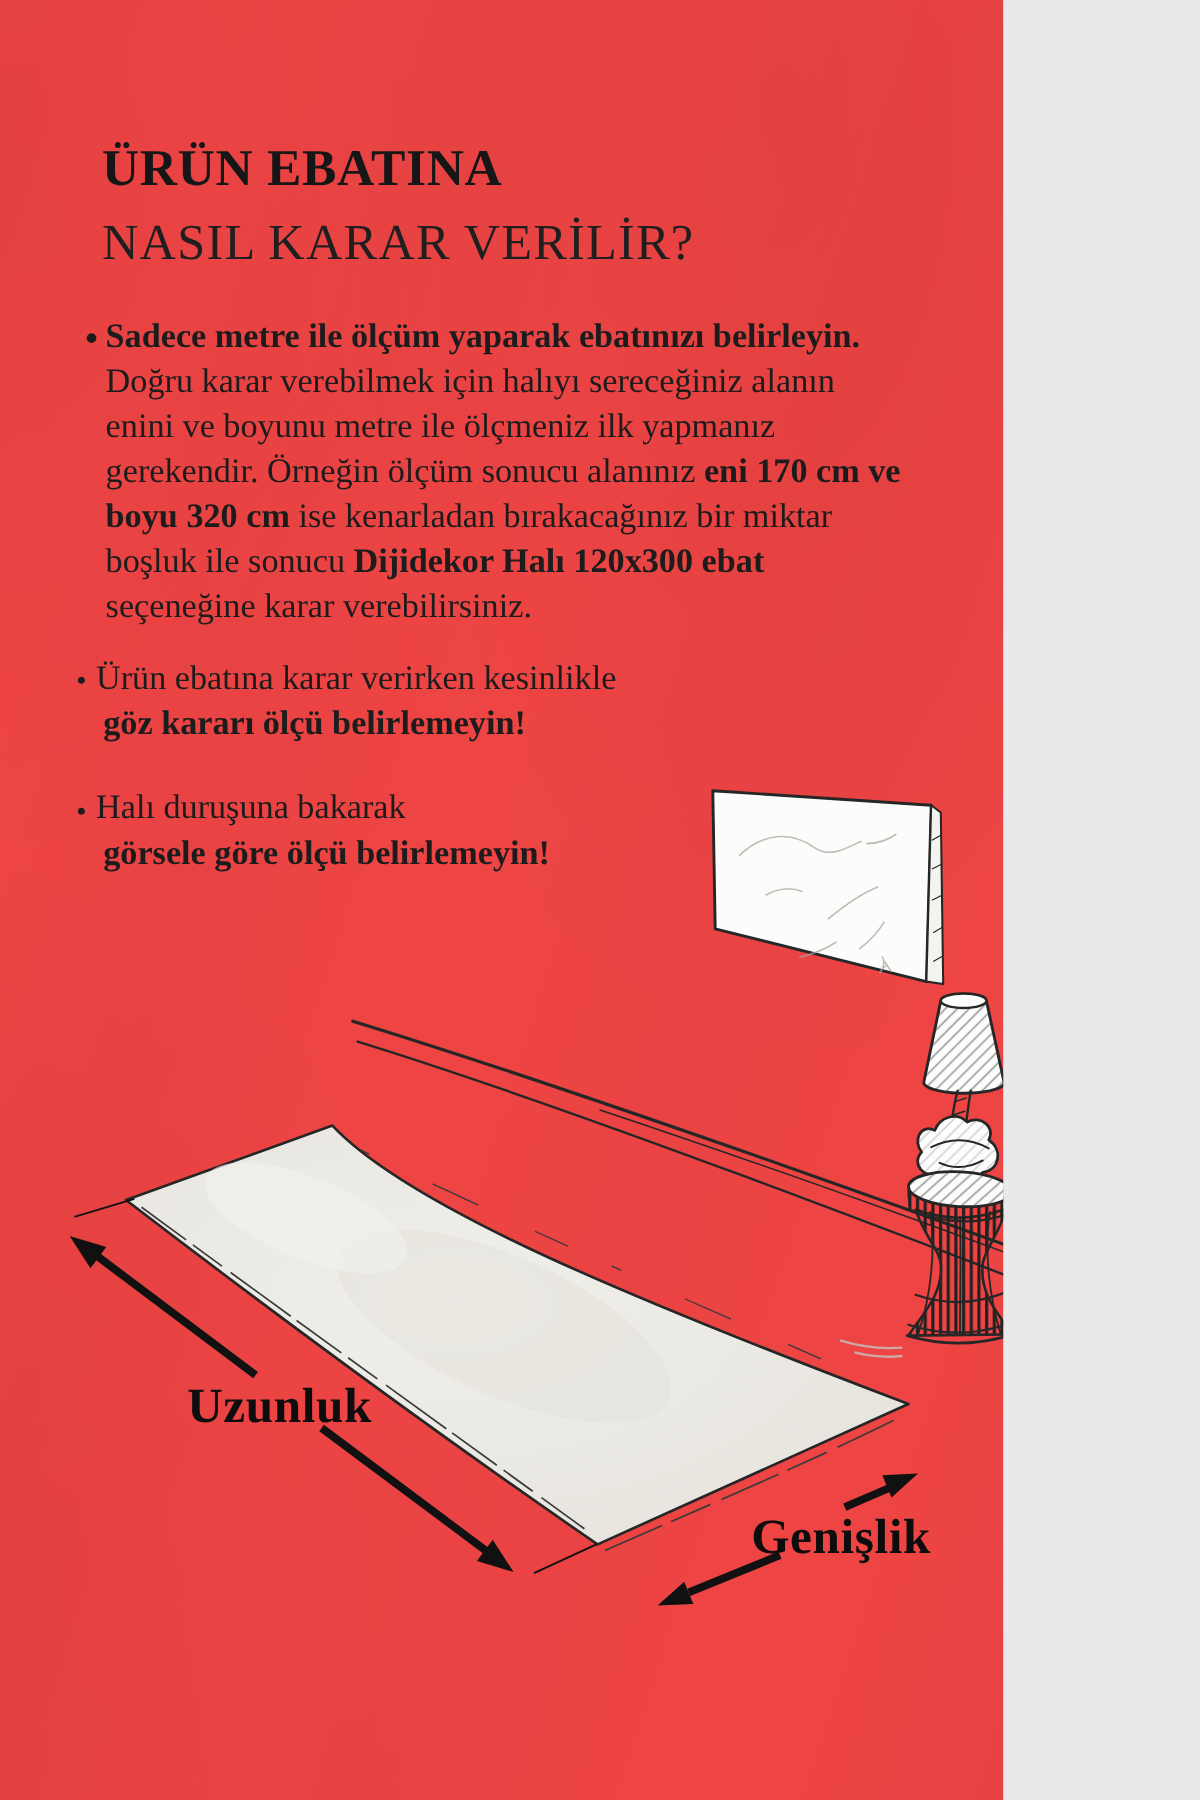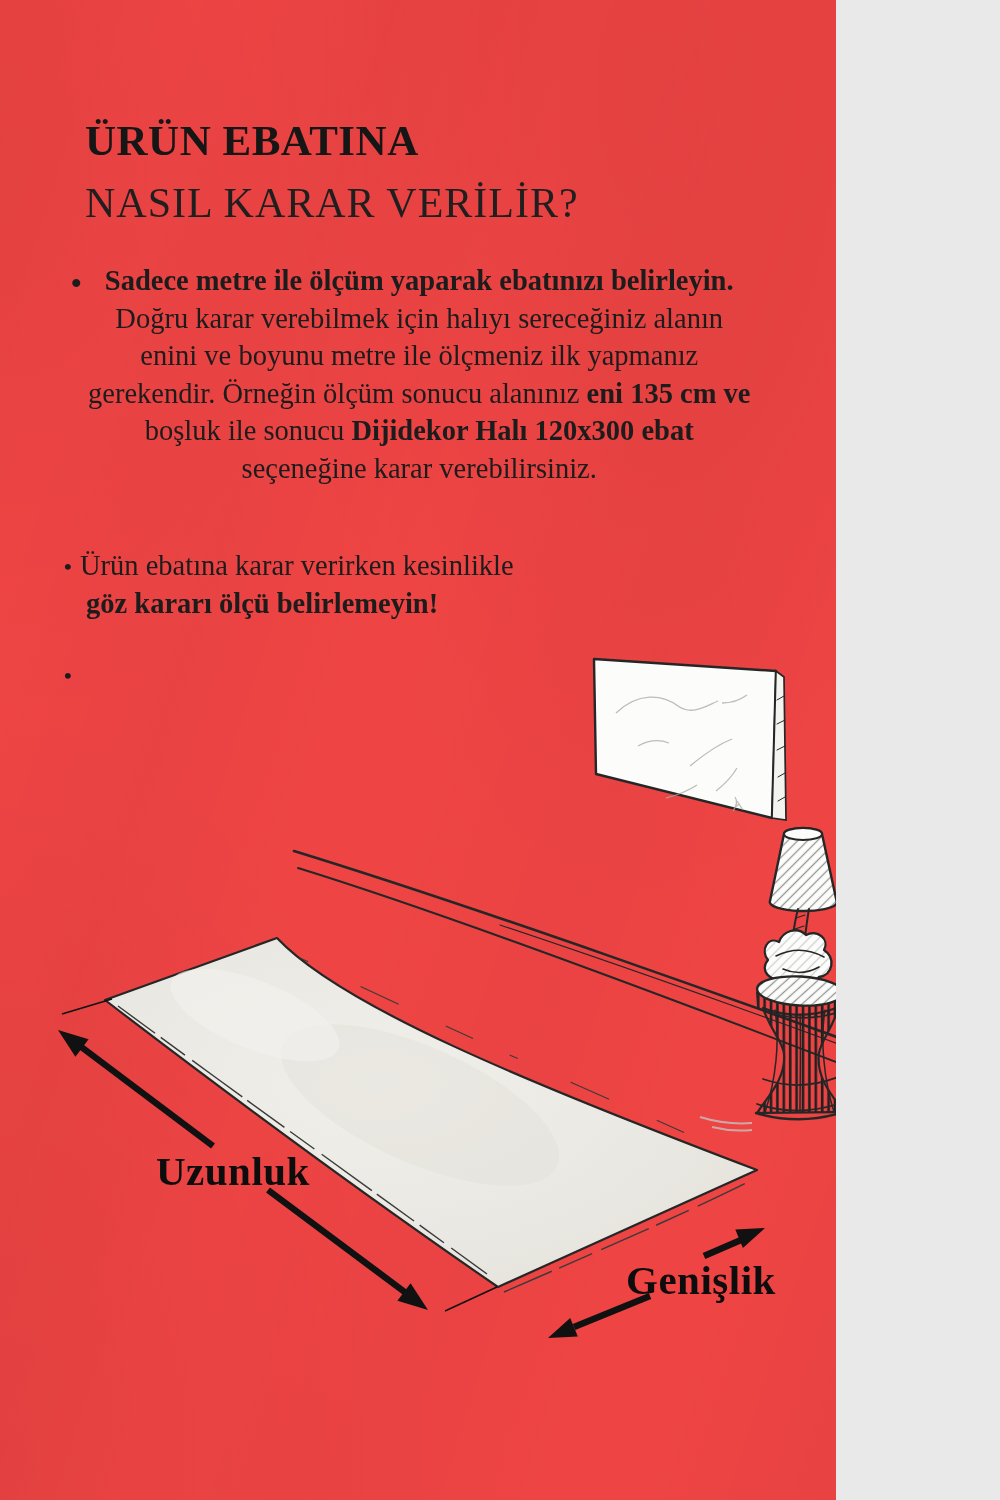"Sadece metre ile ölçüm yaparak" .b1 { text-align: center -> none }
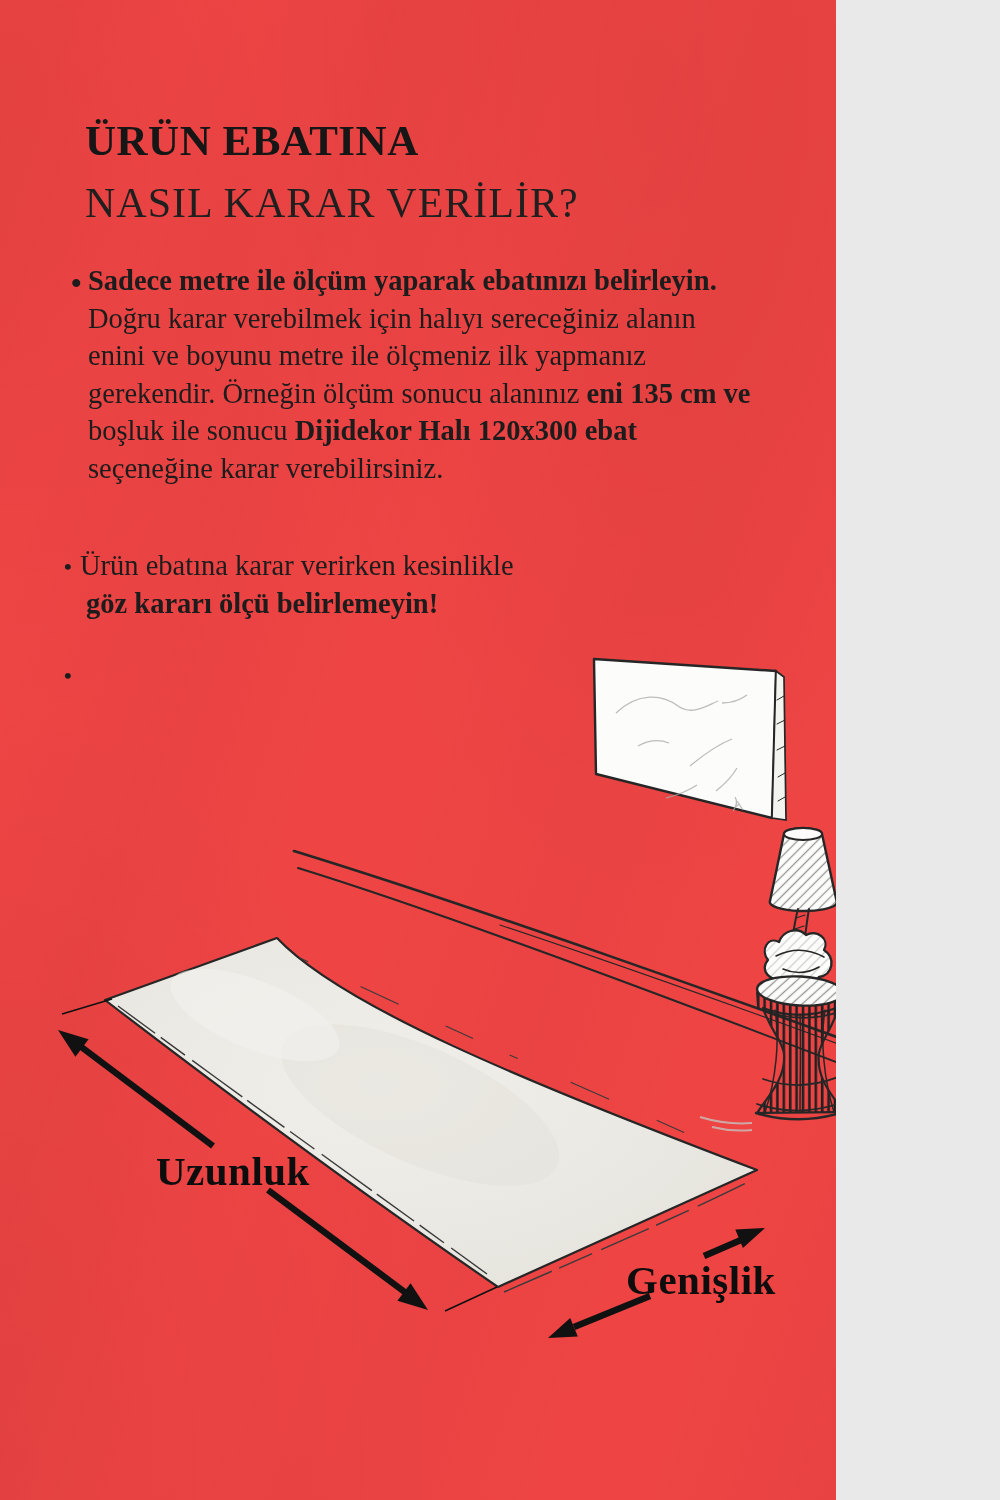"eni 135 cm ve" span.bold { text: 135 -> 170 }
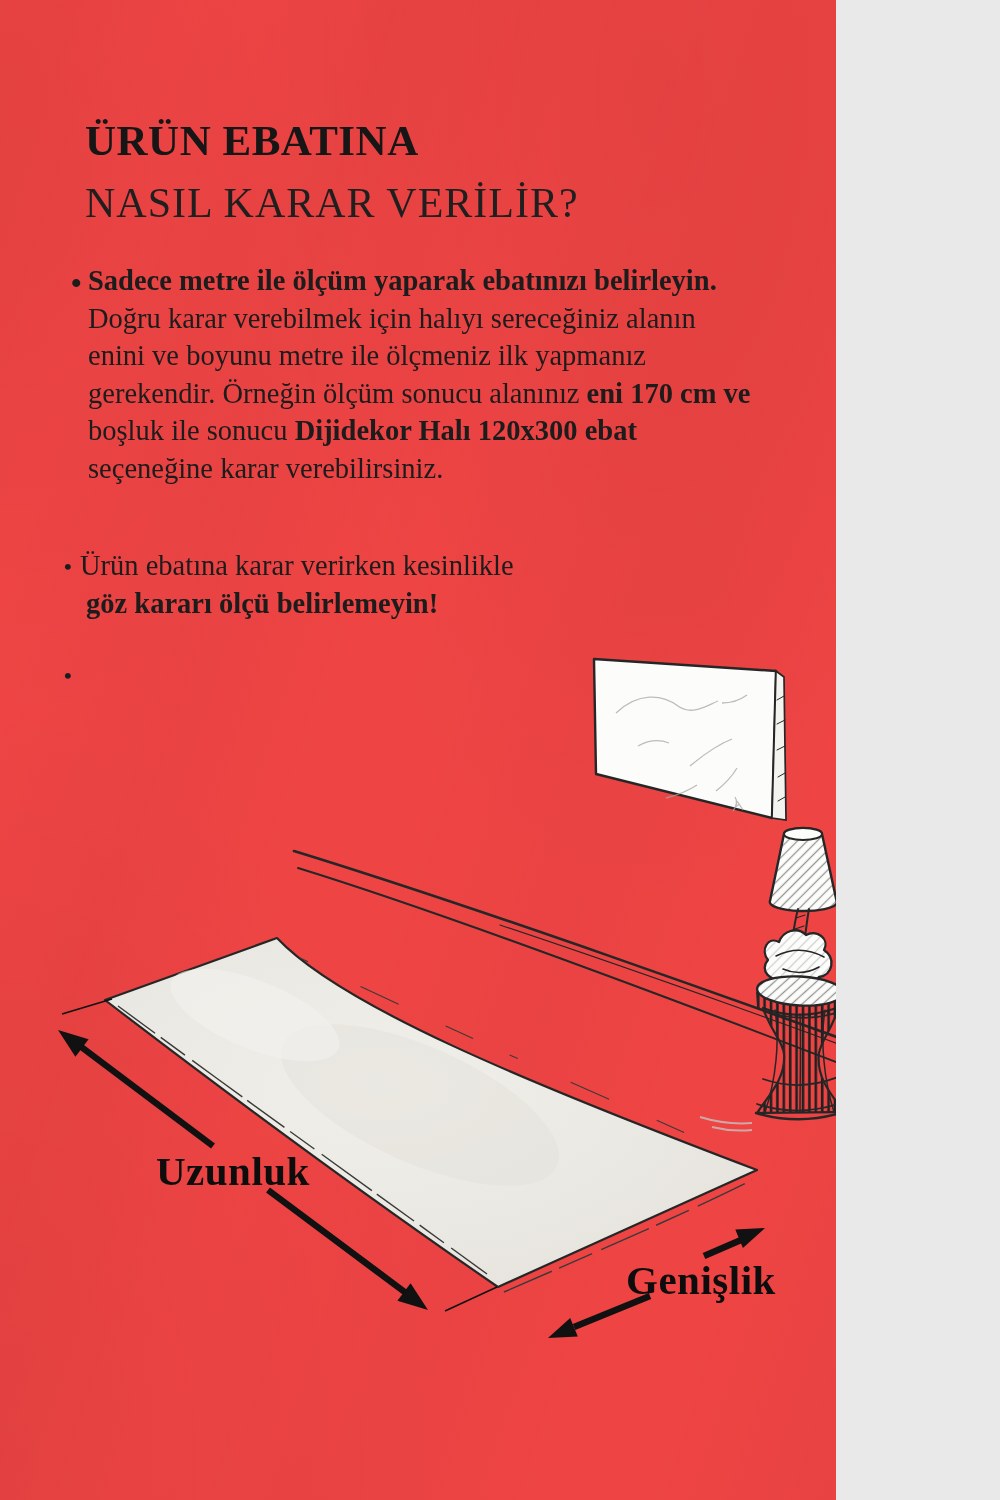"boyu 320 cm ise kenarladan" div.ln { html: none -> <div><span>boyu 320 cm</span><span> ise kenarladan bırakacağınız bir miktar</span></div> }
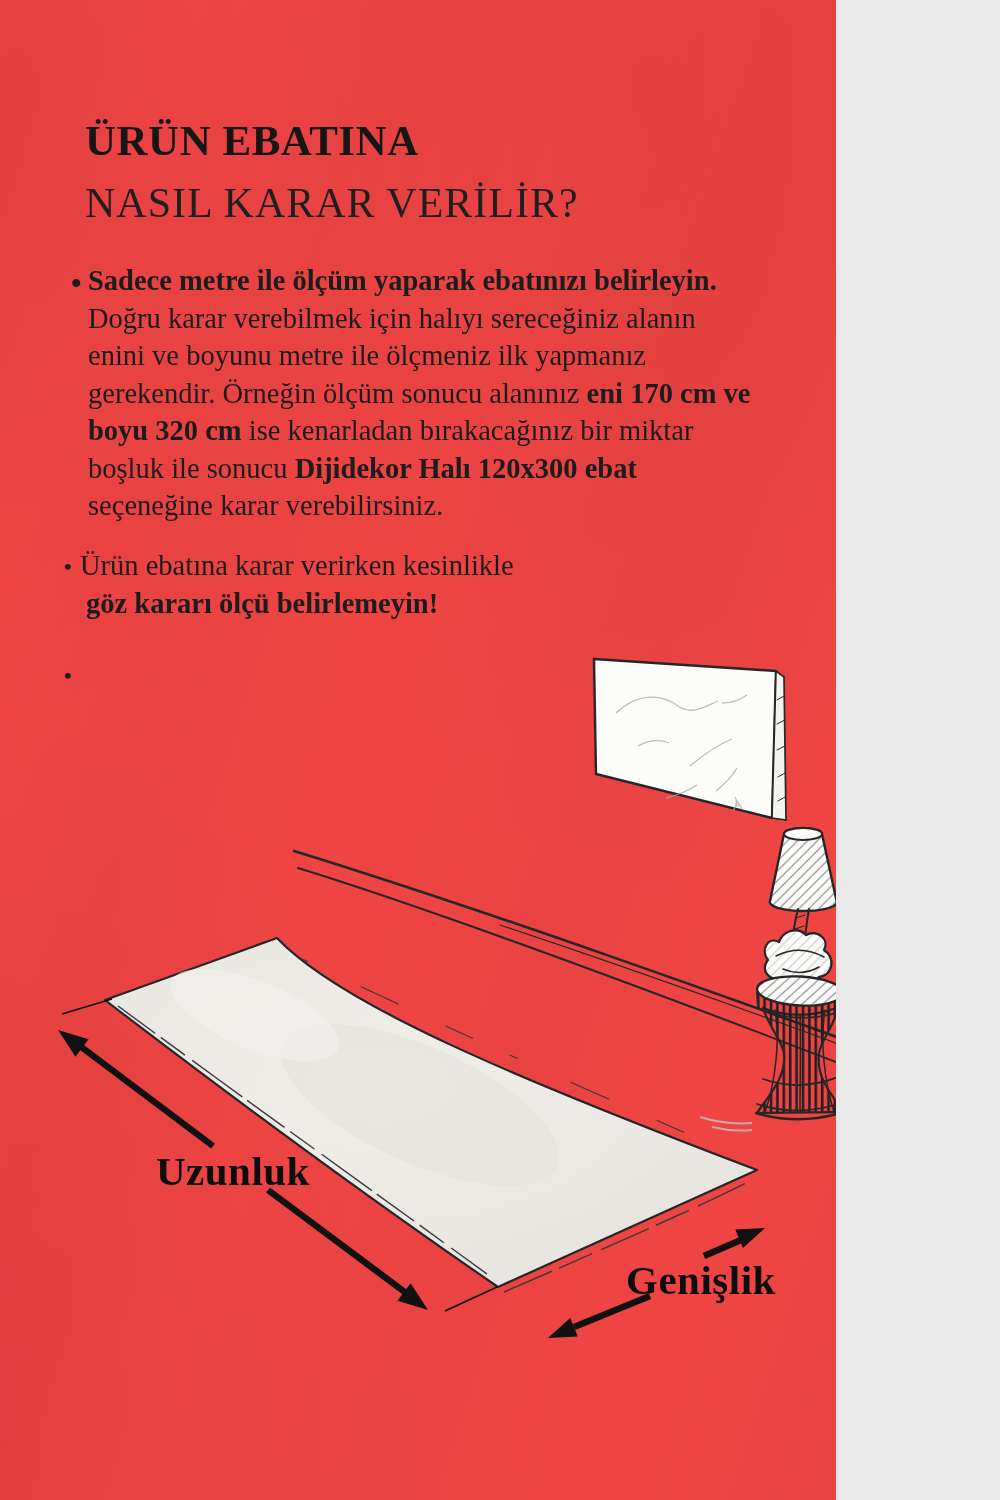"Halı duruşuna bakarak" div.ln { html: none -> <div><span>Halı duruşuna bakarak</span></div> }
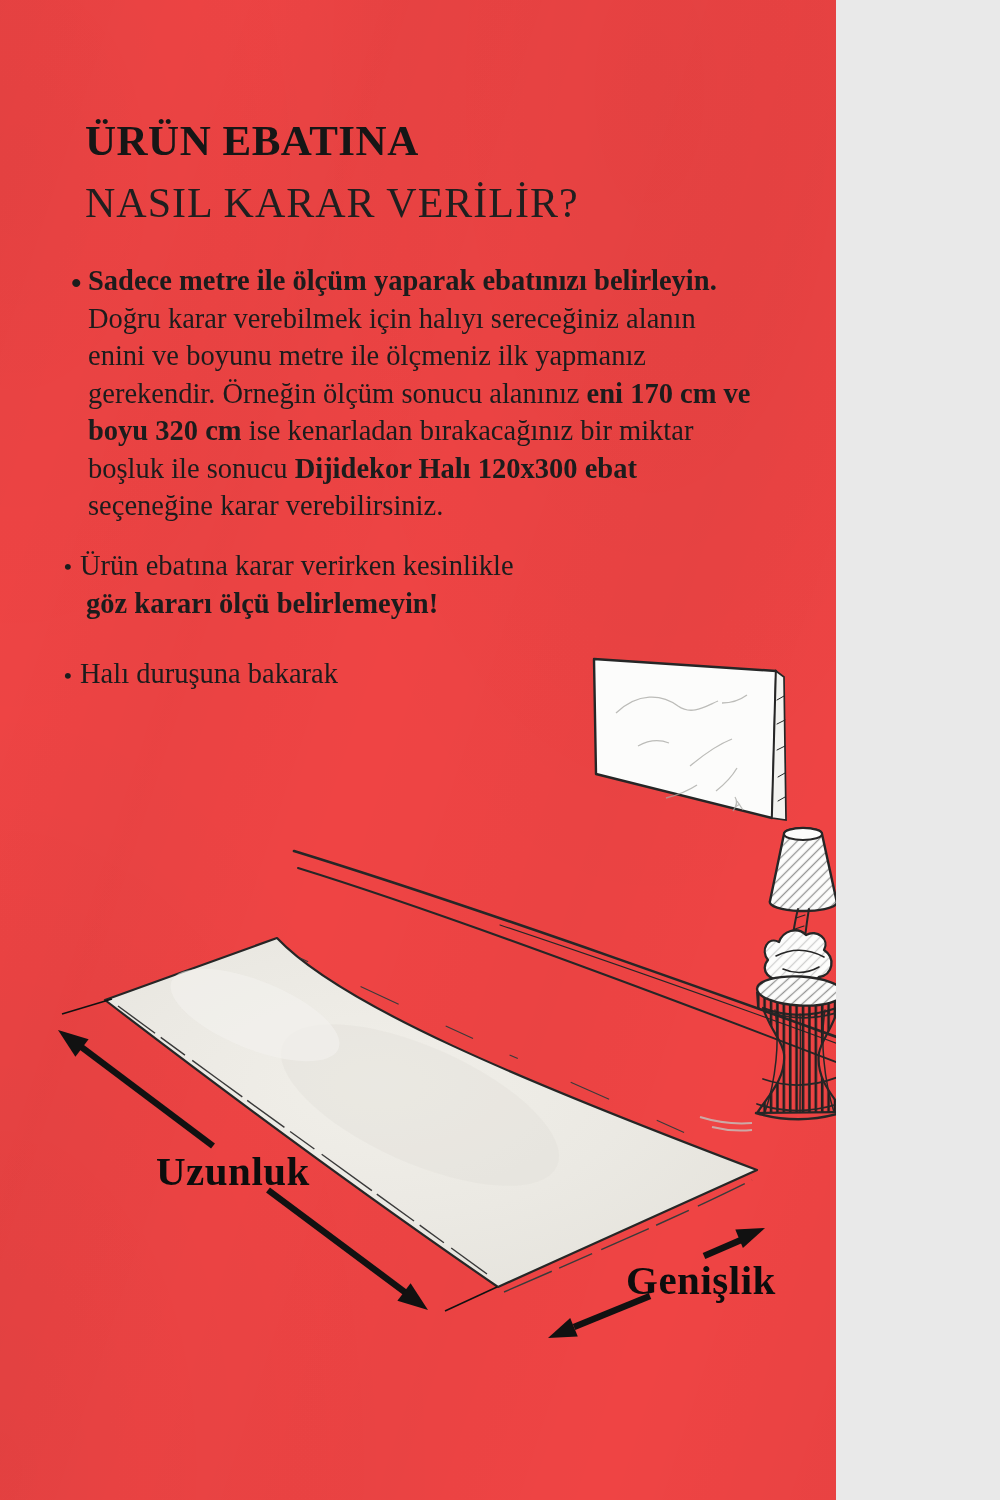"görsele göre ölçü belirlemeyin!" div.ln { html: none -> <div><span>görsele göre ölçü belirlemeyin!</span></div> }
